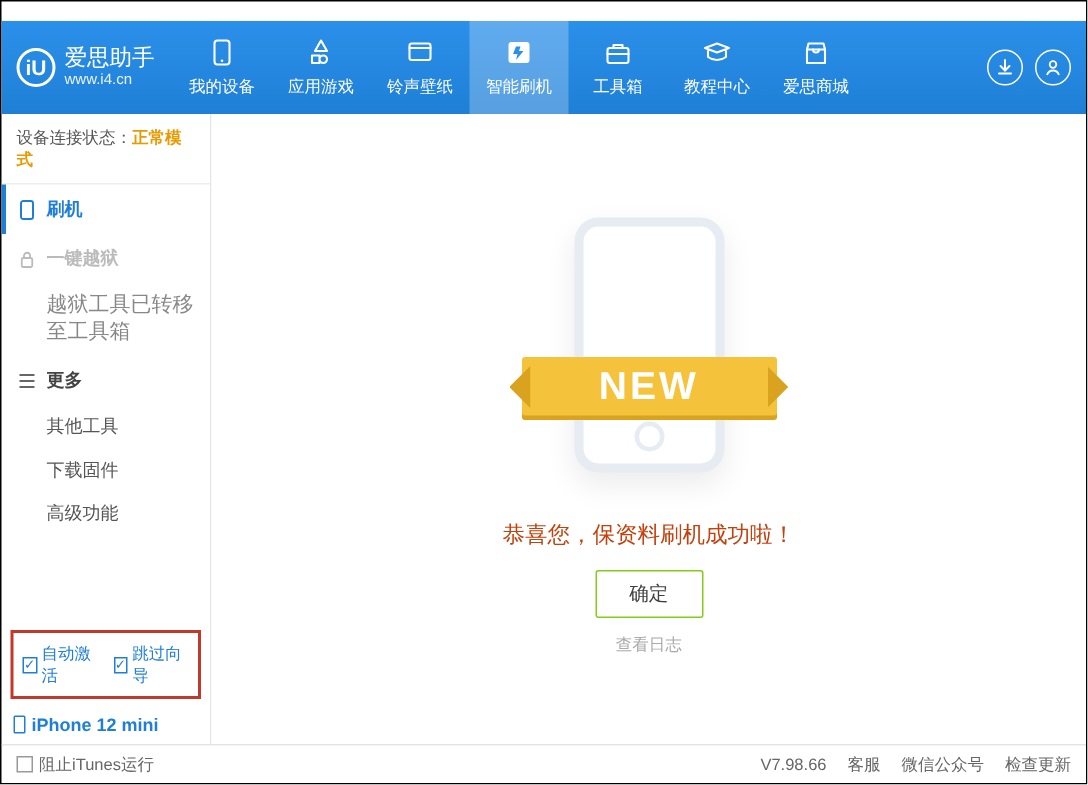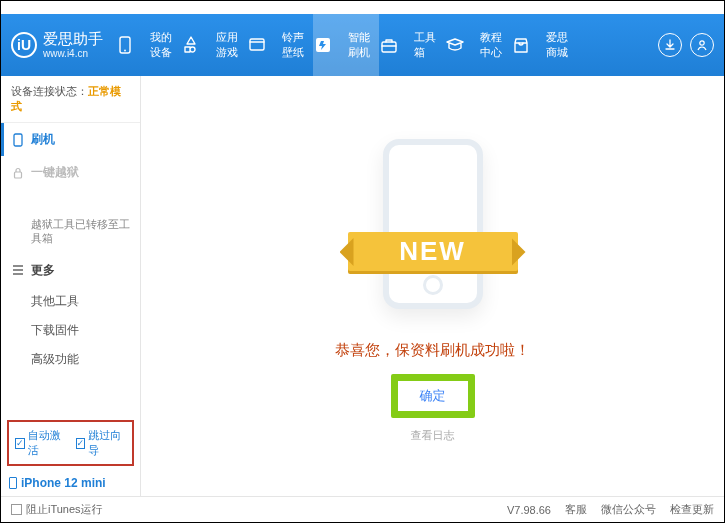"我的设备" .nav-item { flex-direction: row -> column; gap: 15px -> 5px }
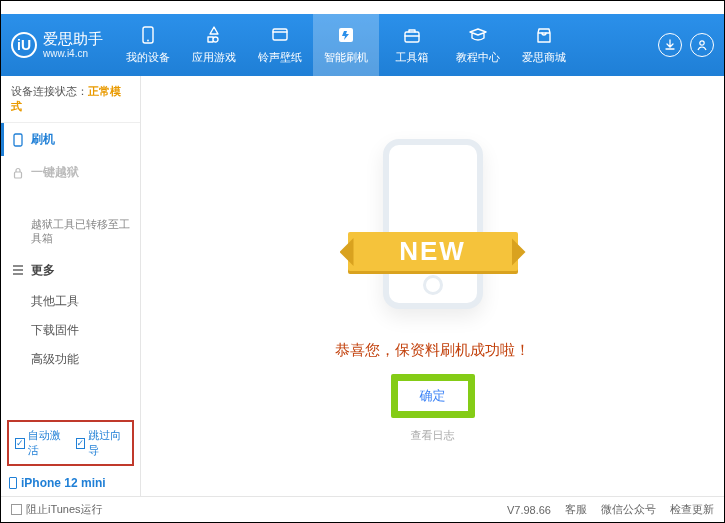"越狱工具已转移至工具箱" .side-note { font-size: 11px -> 14px; margin-top: 24px -> none }
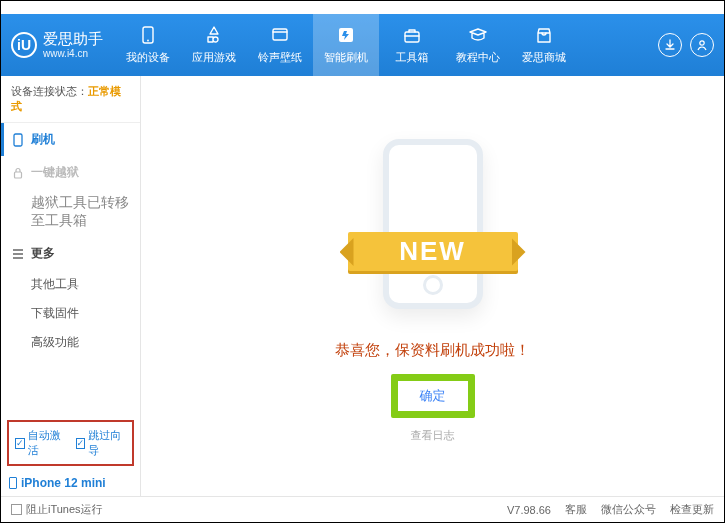"确定" .ok-btn { border: 7px solid #84cc16 -> 1px solid #84cc16; color: #3b82f6 -> #404040 }
